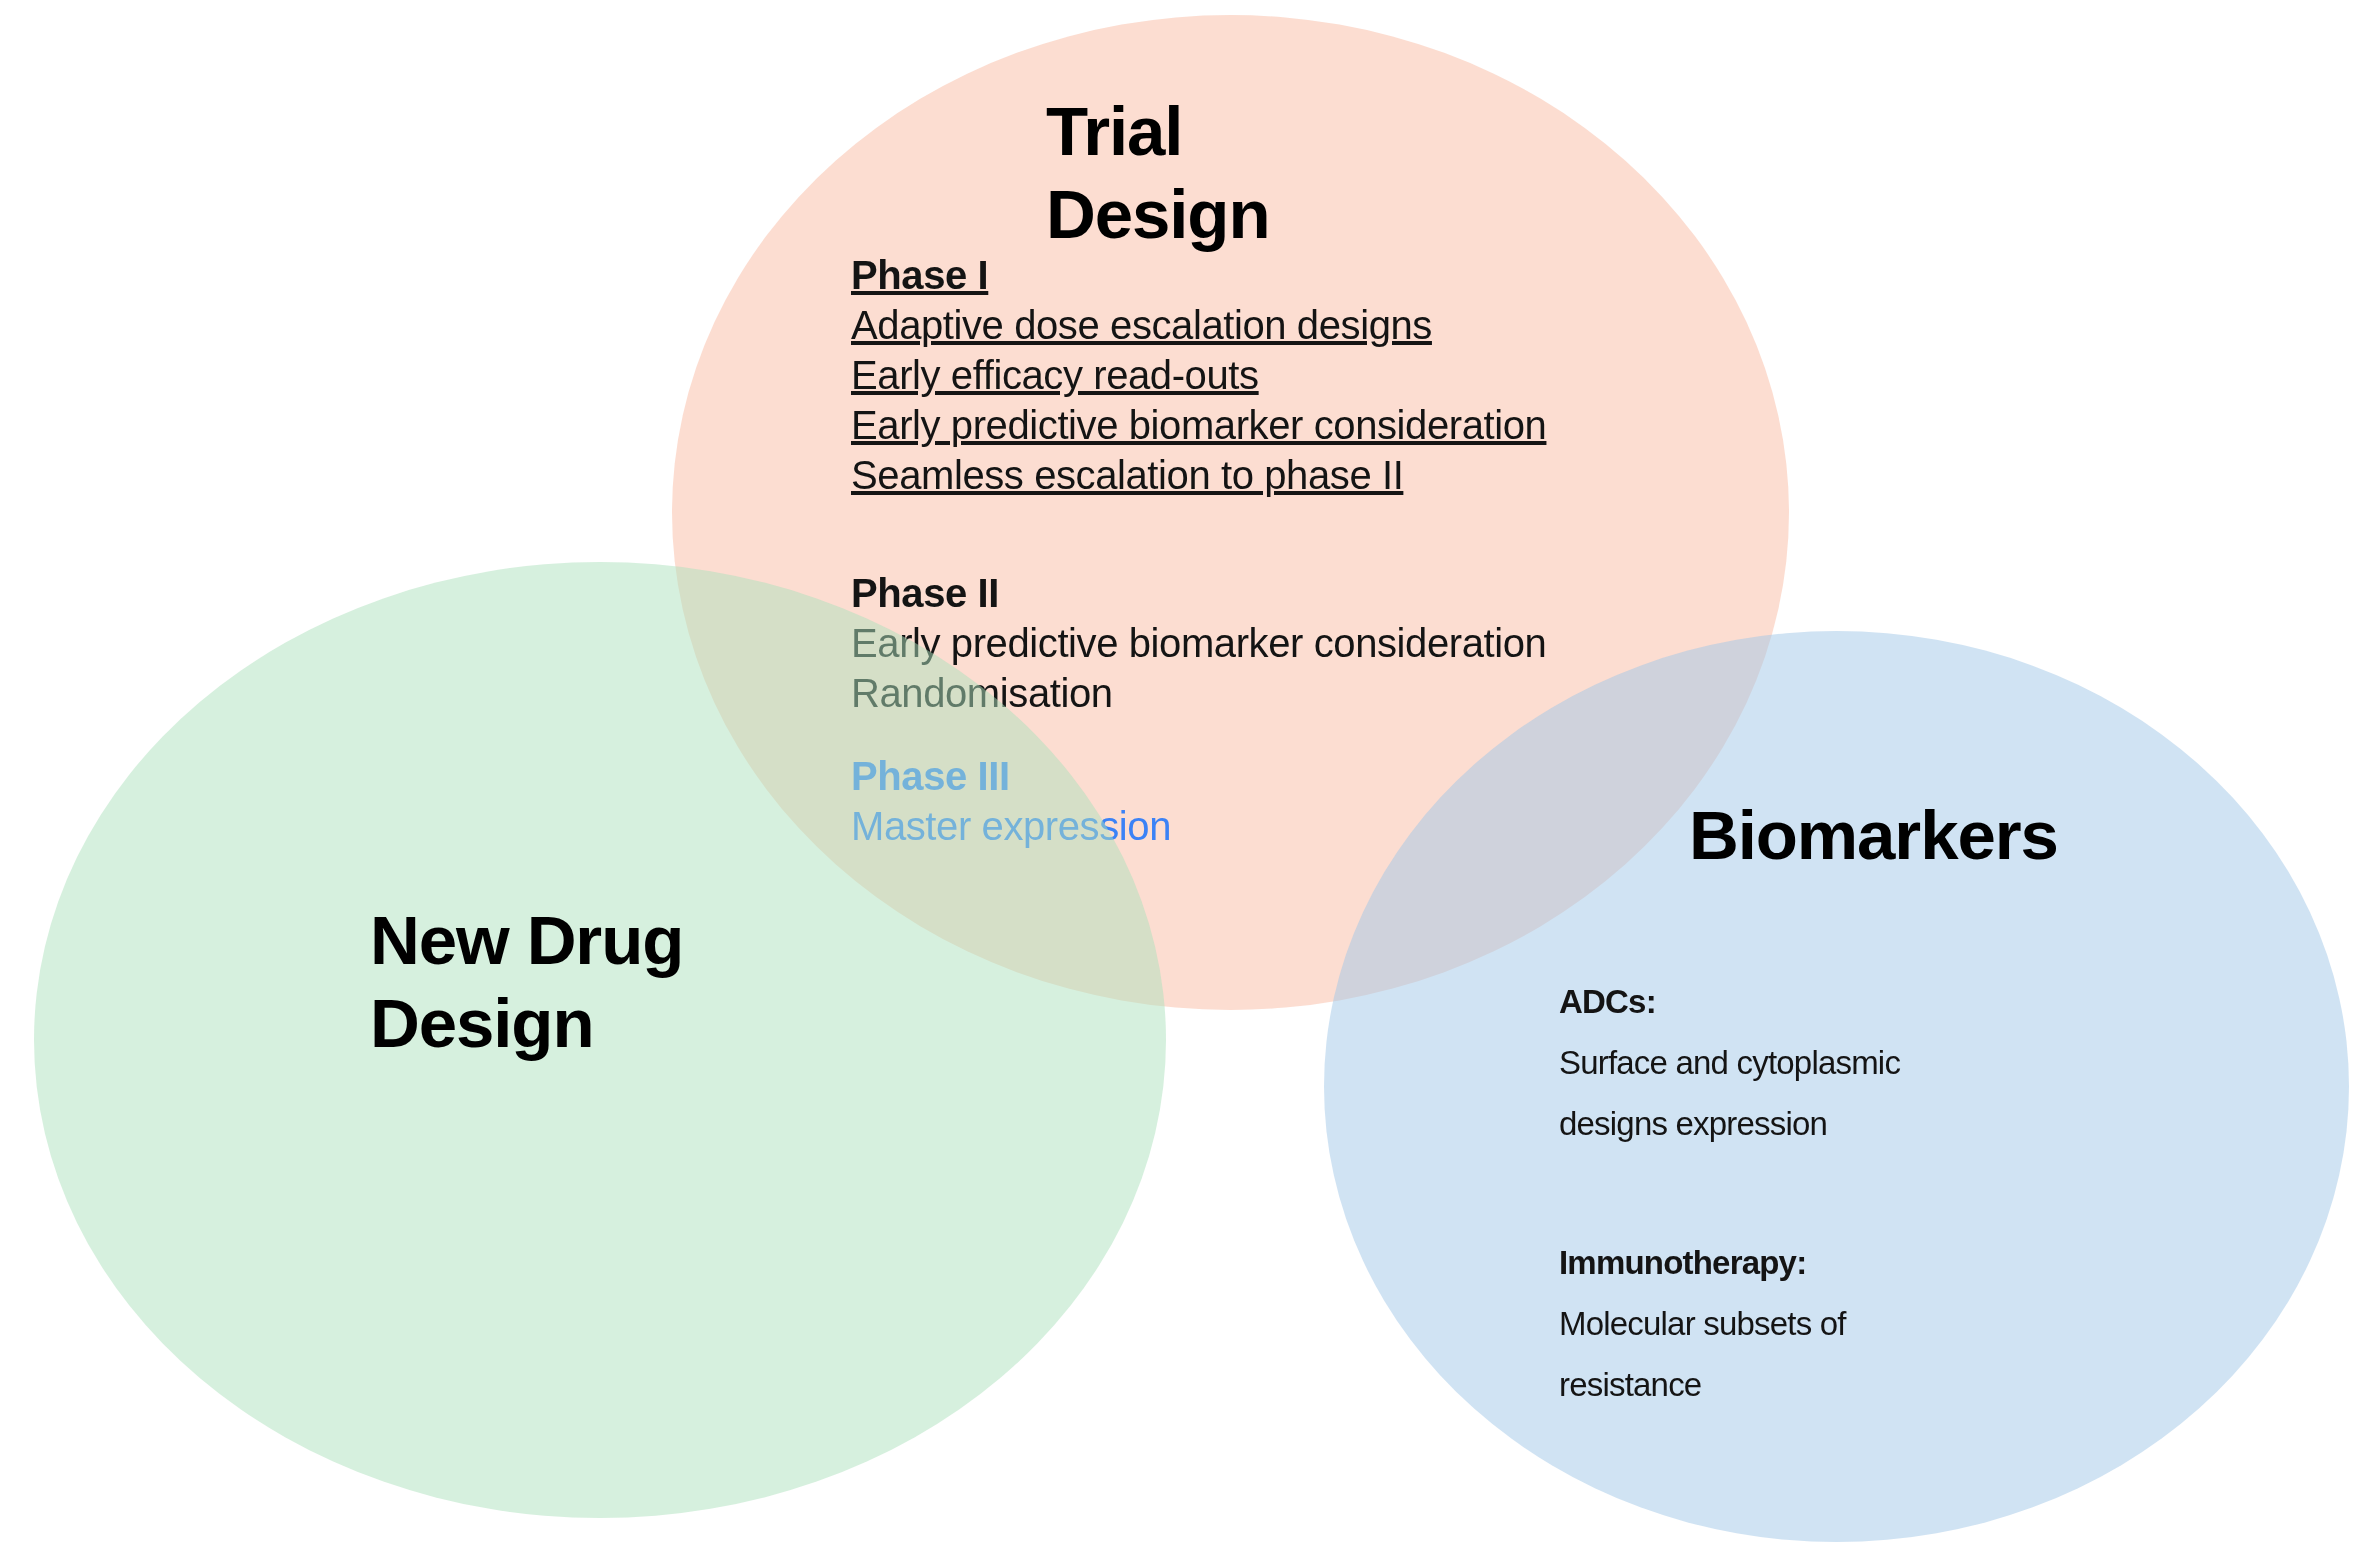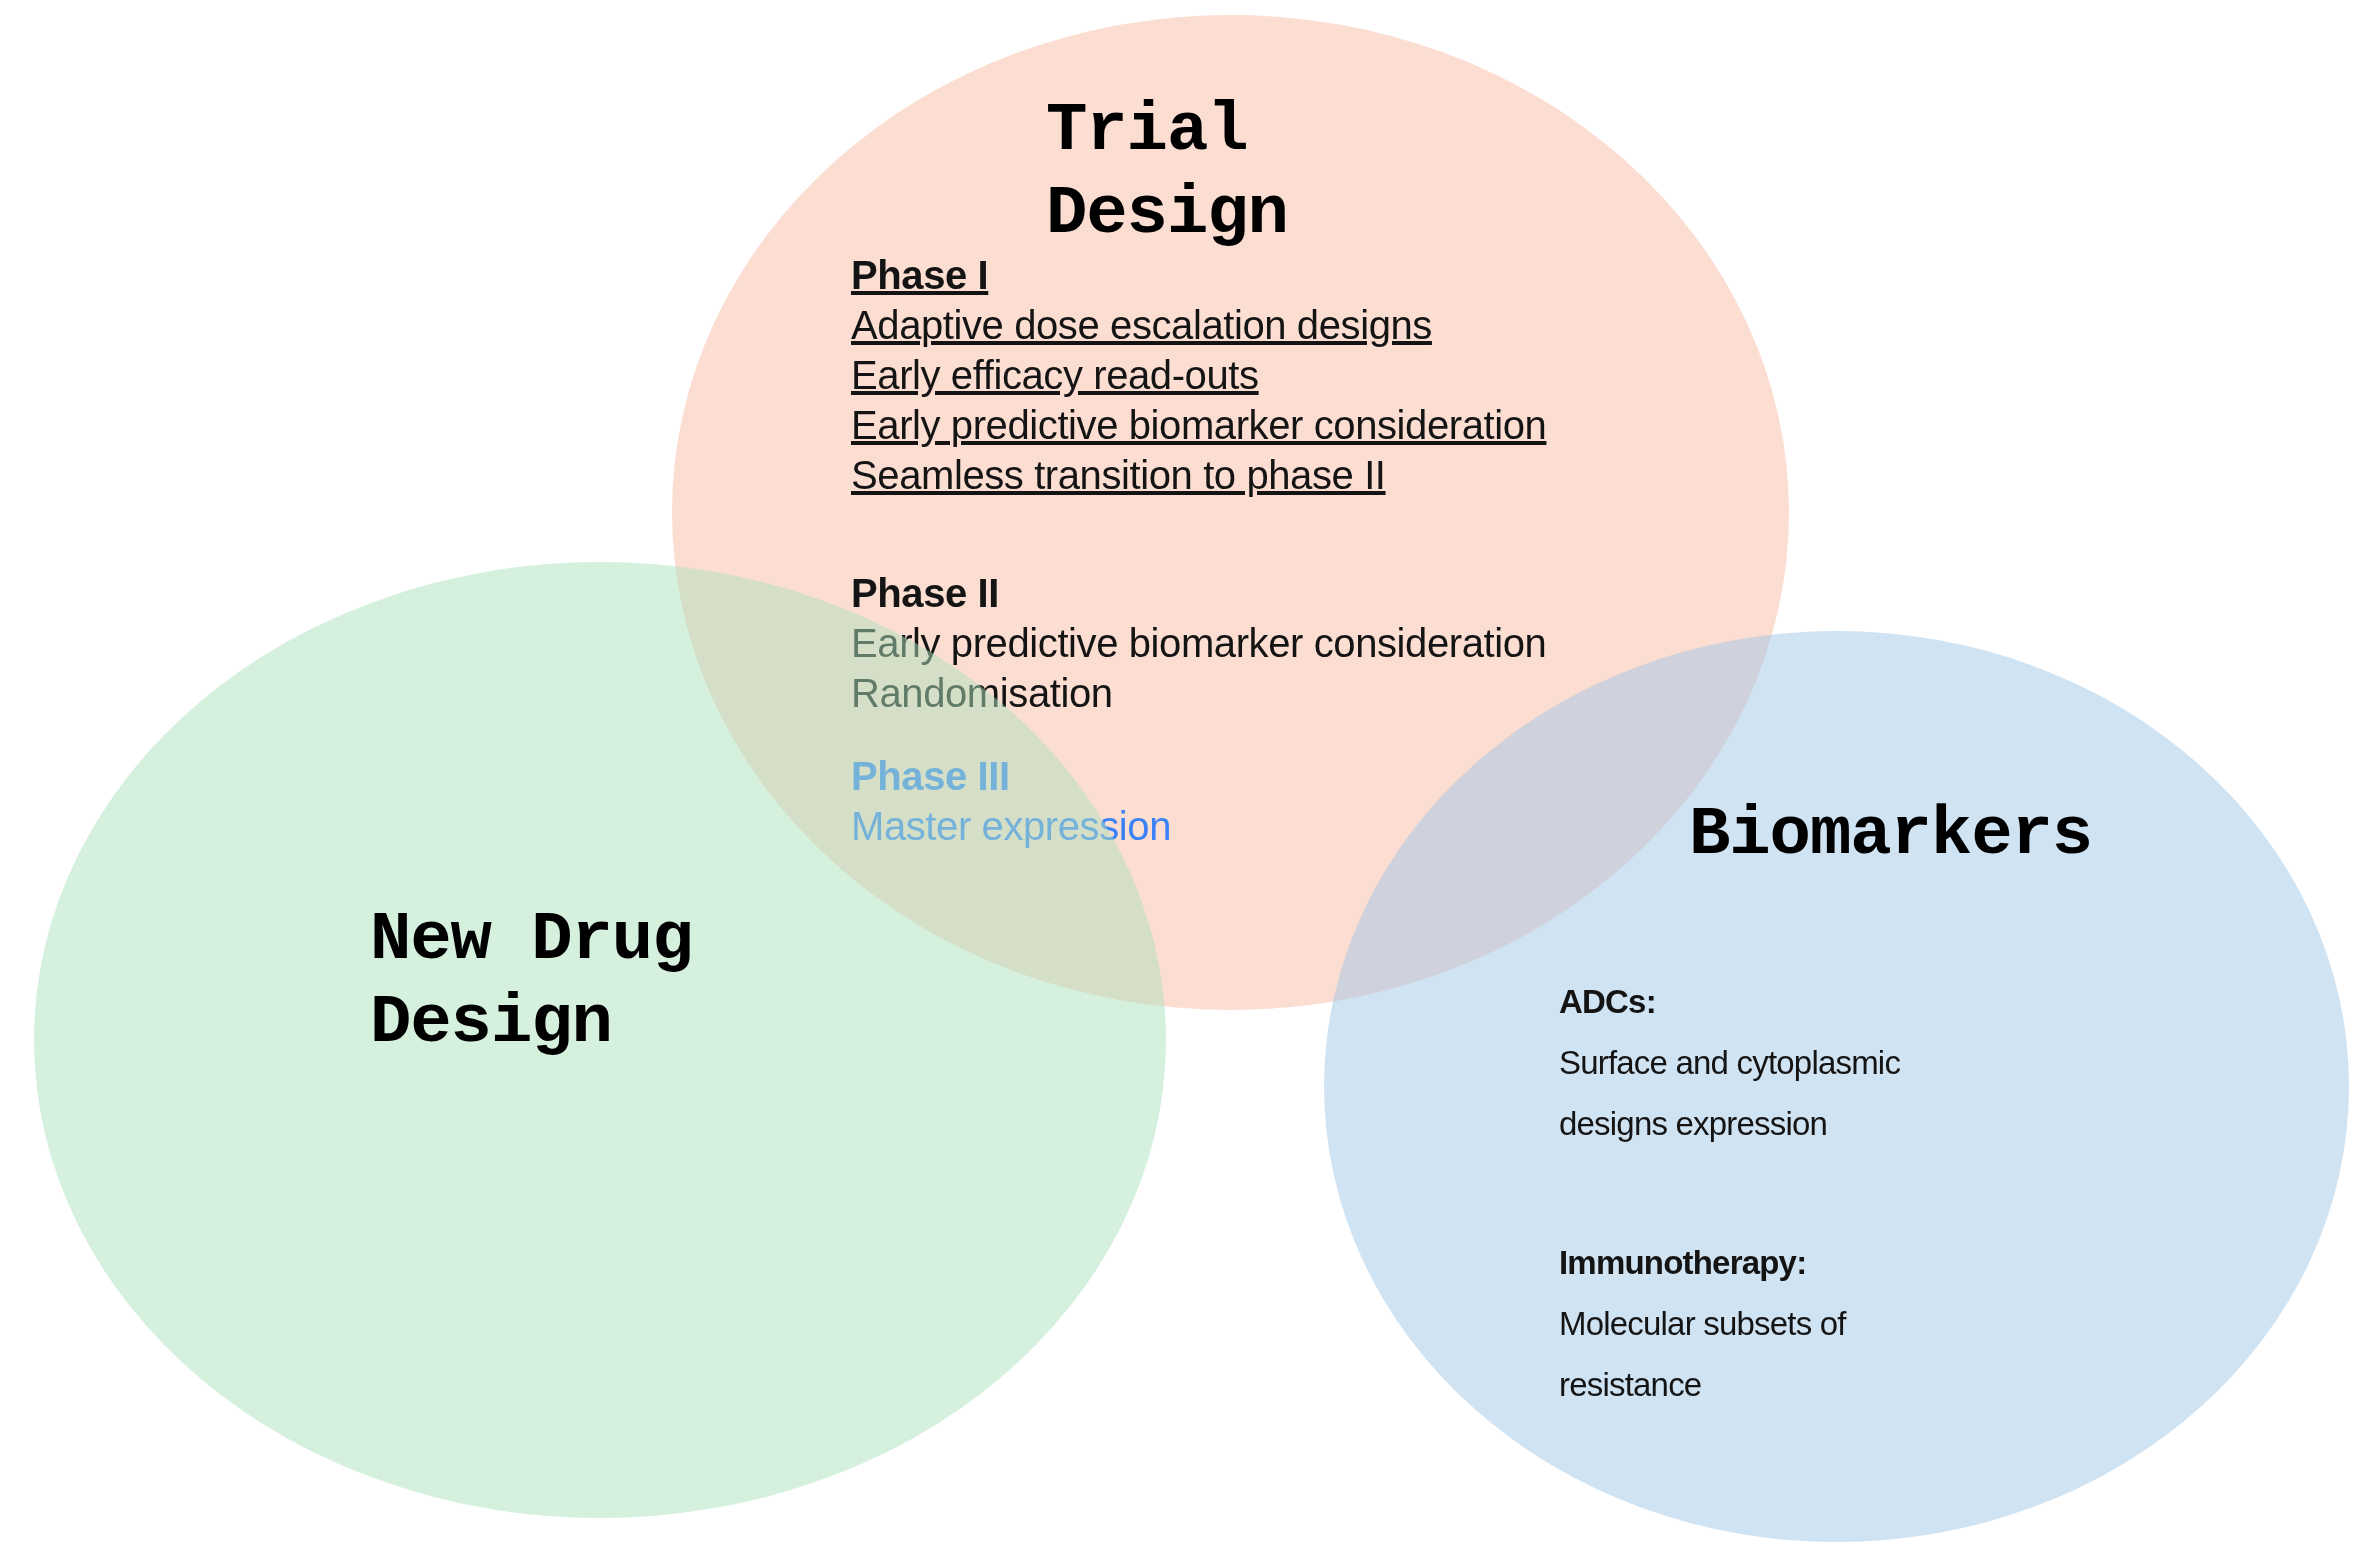"Trial" .circle-title { font-family: Liberation Mono, monospace -> none }
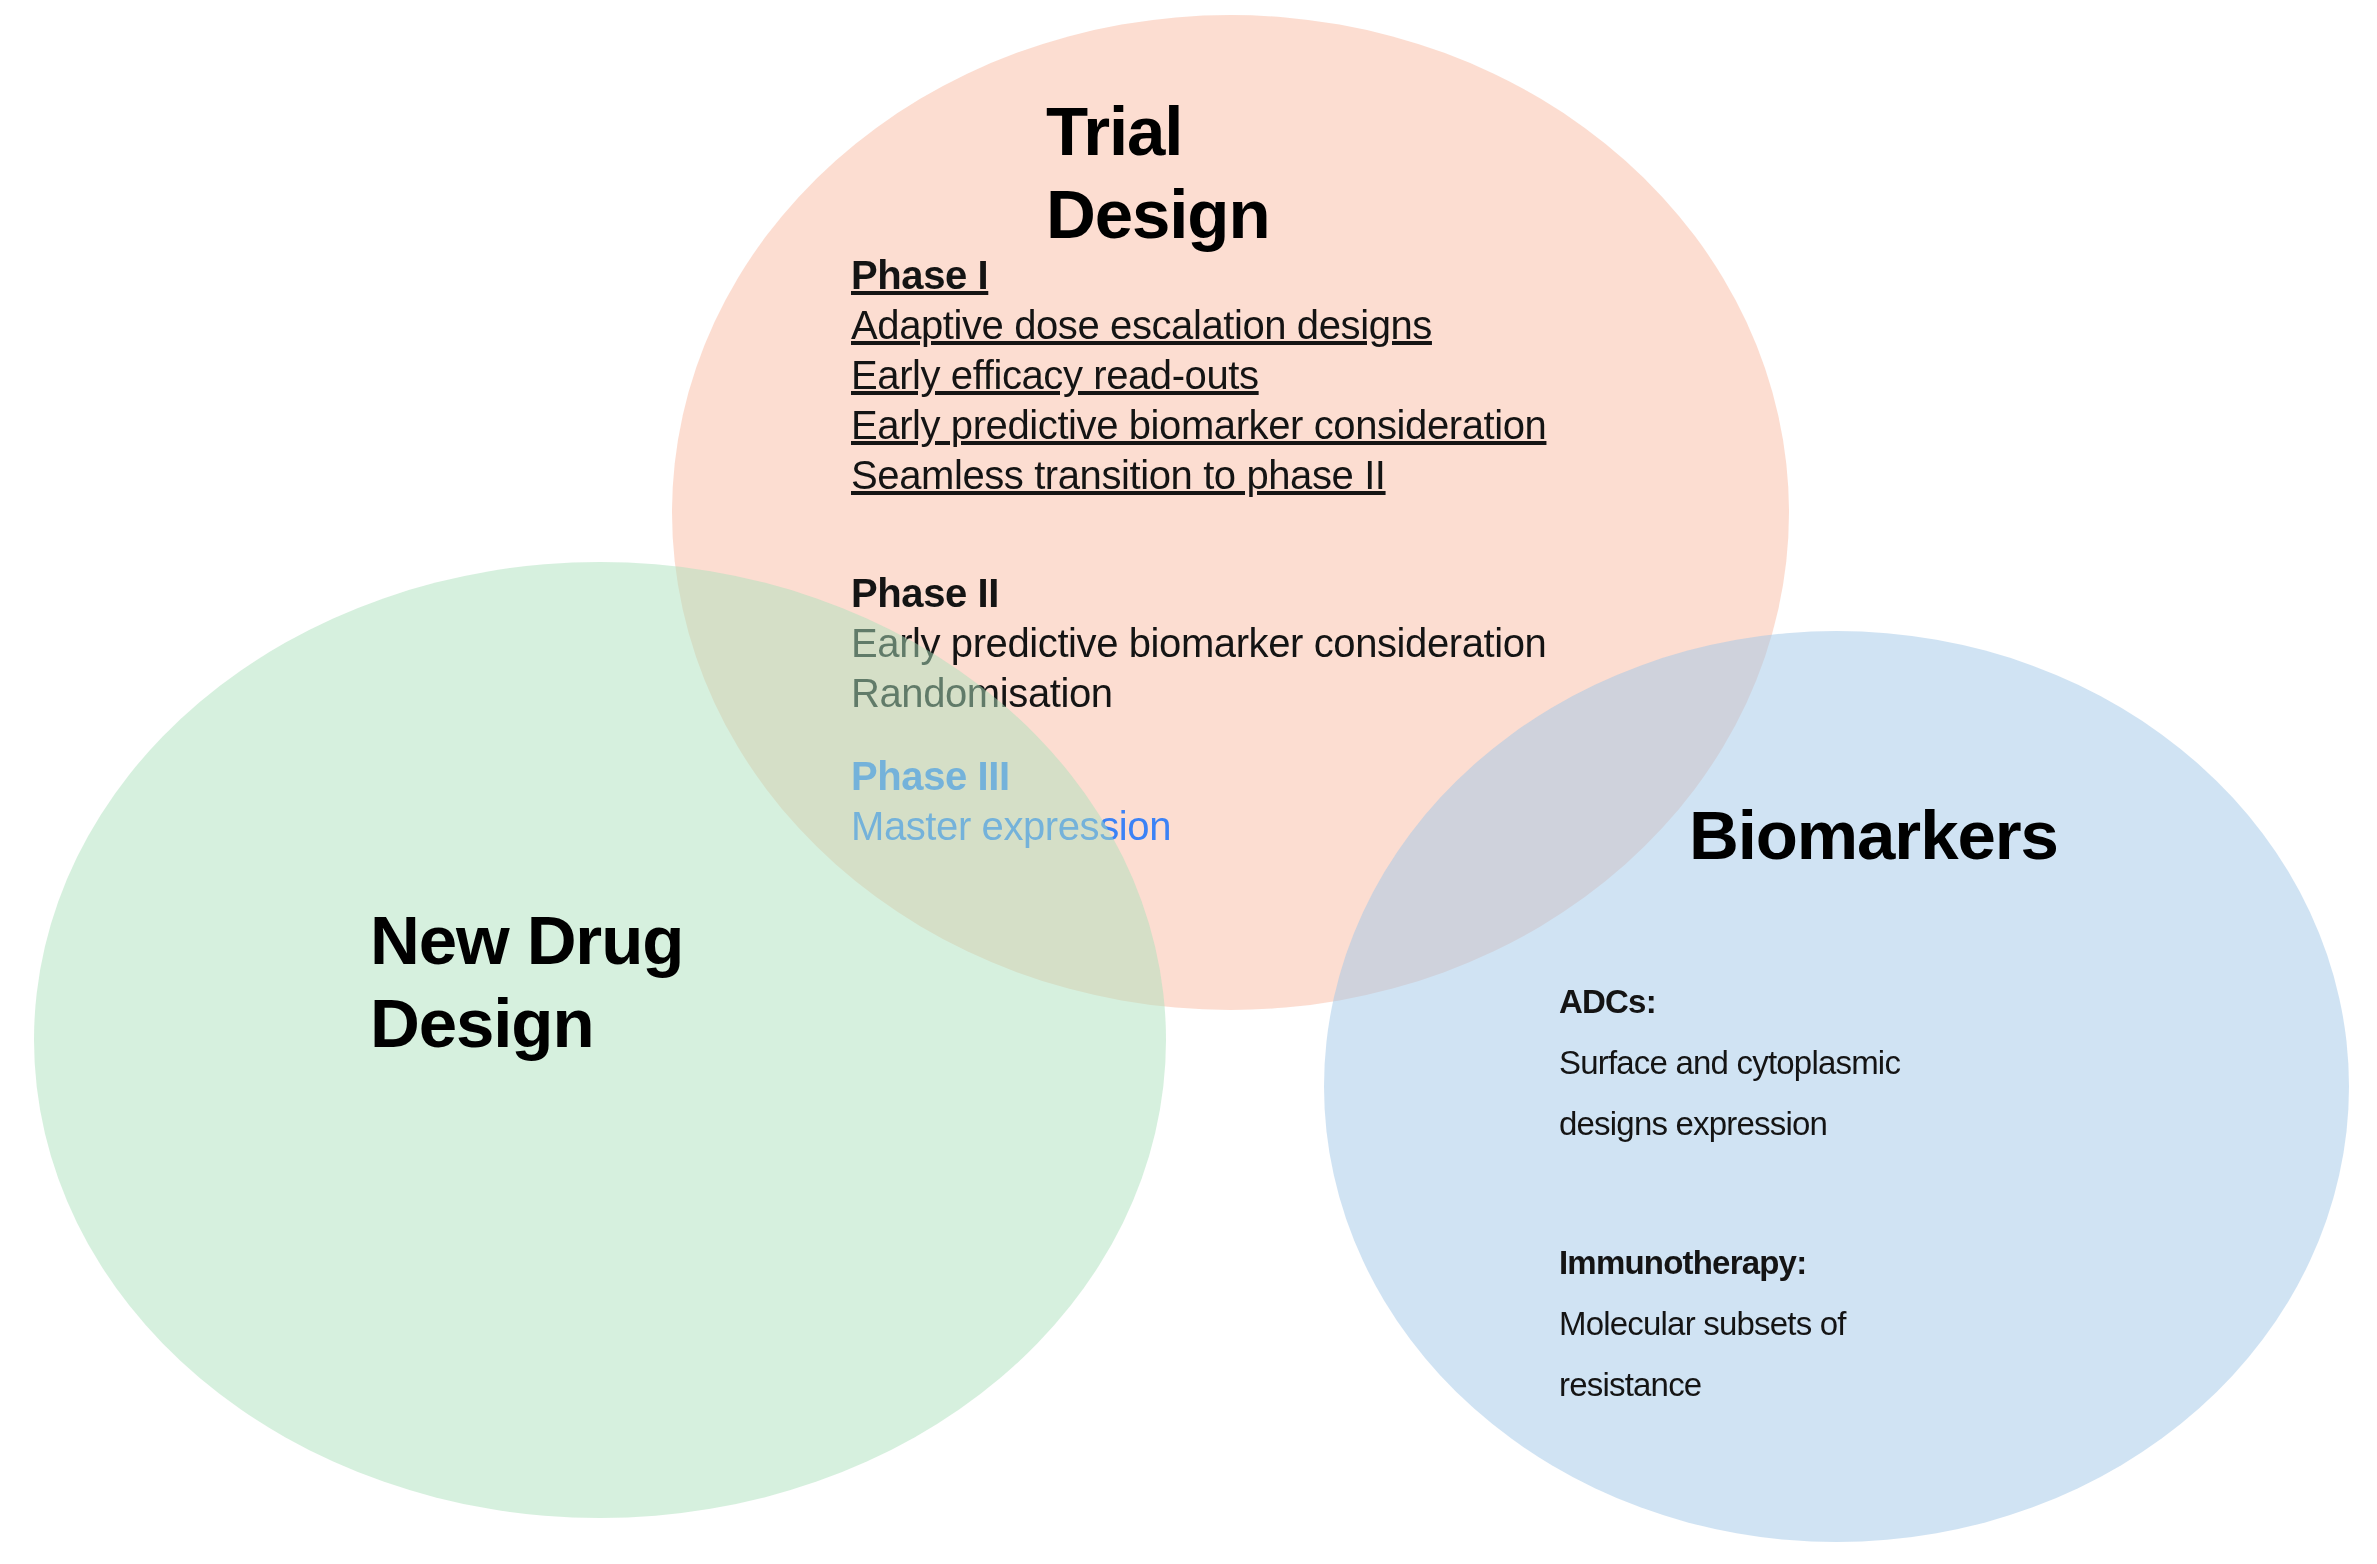"Seamless transition to phase II" div { text: transition -> escalation }
